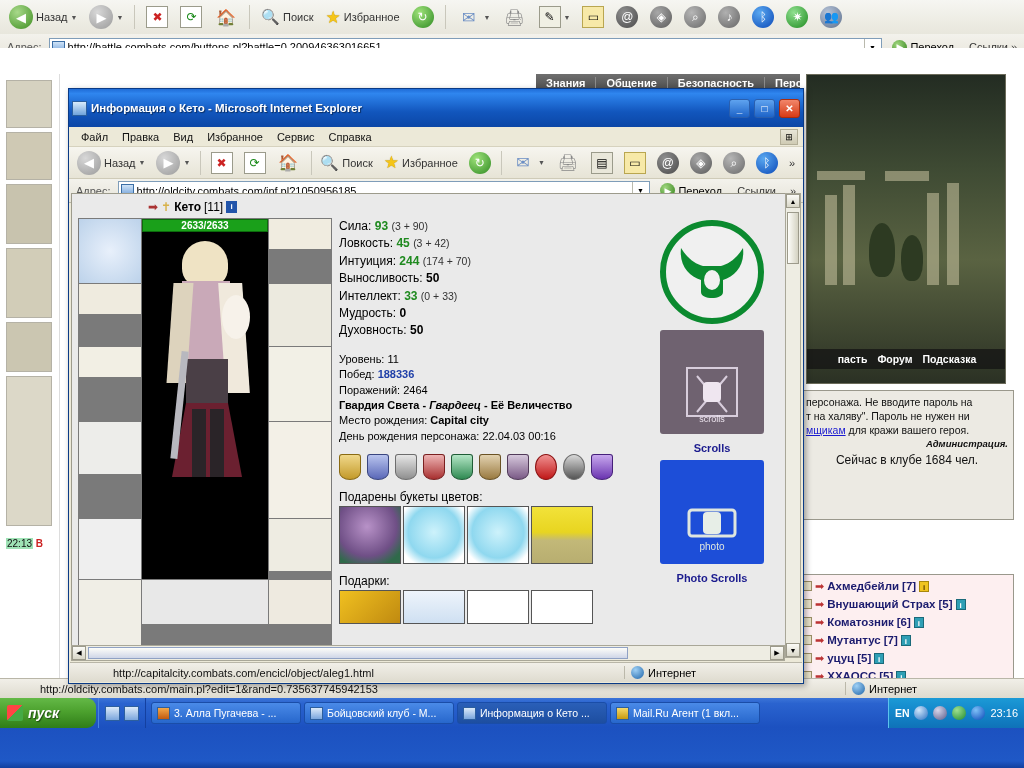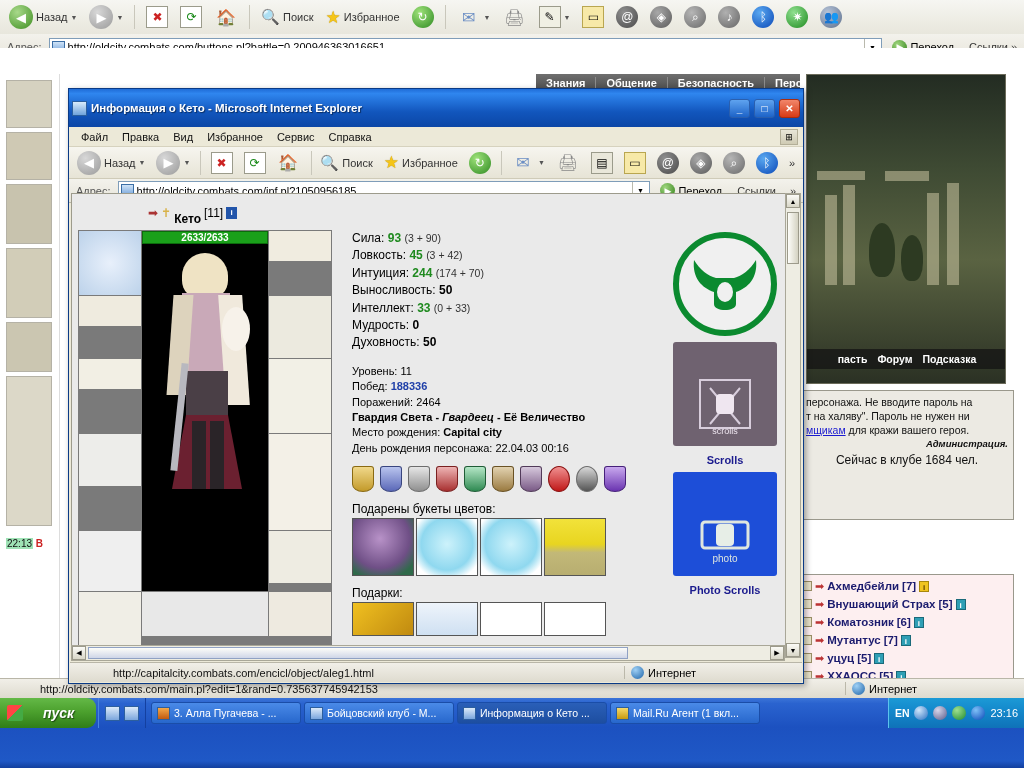"http://oldcity.combats.com/buttons.pl?ba" span.addr-txt { text: http://oldcity.combats.com/buttons.pl -> http://battle.combats.com/buttons.pl }
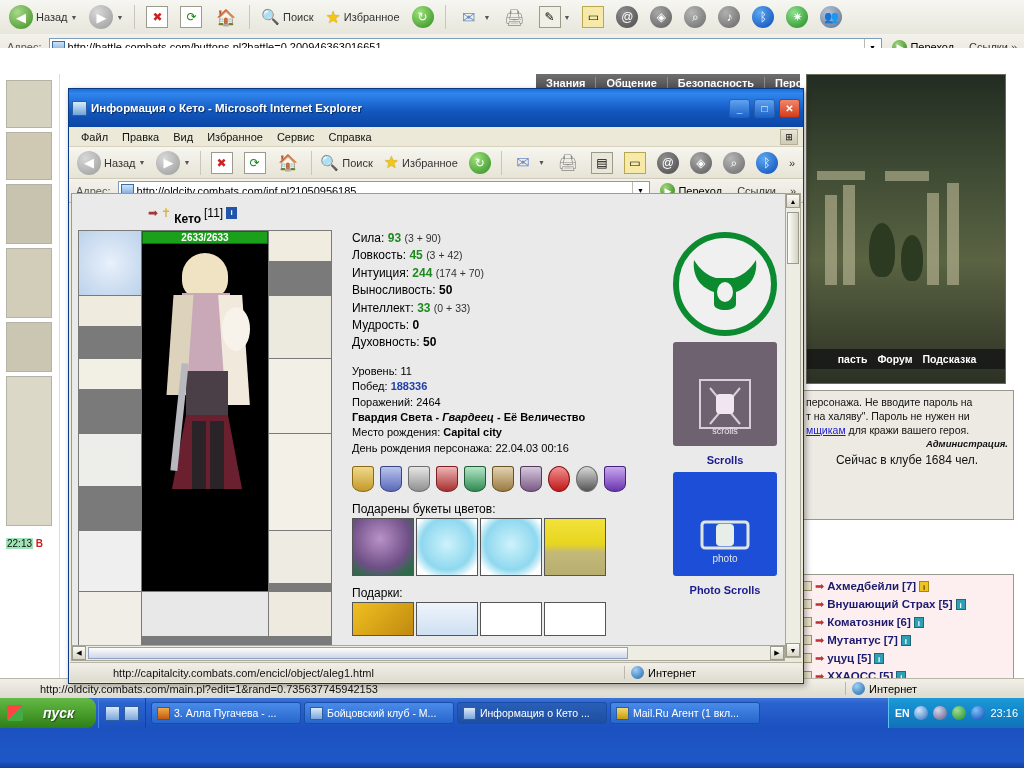"Кето" .char-name { margin-top: 12px -> none }
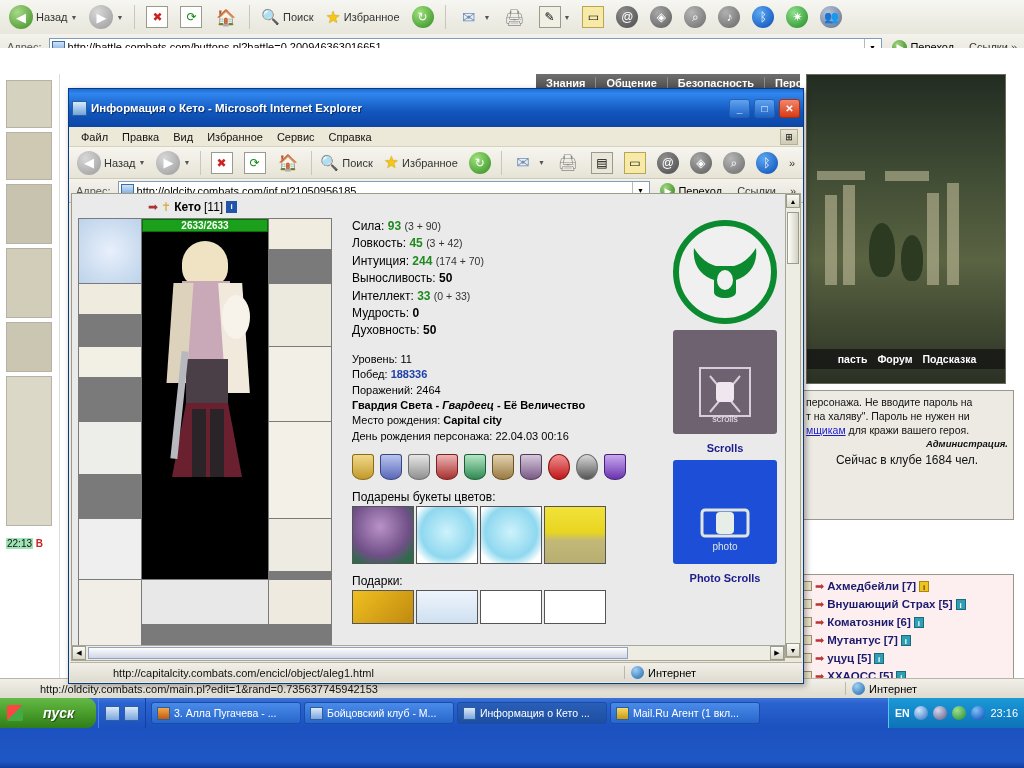"2633/2633" .cols { gap: 20px -> 7px }
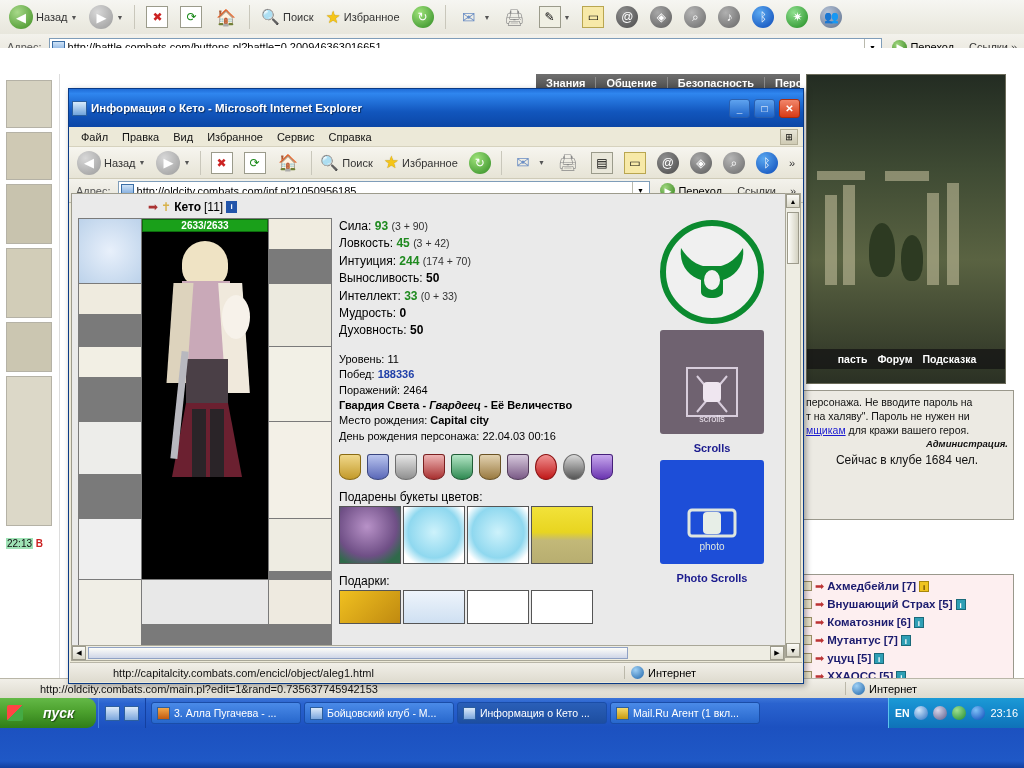"пуск" .start { gap: 20px -> 5px }
